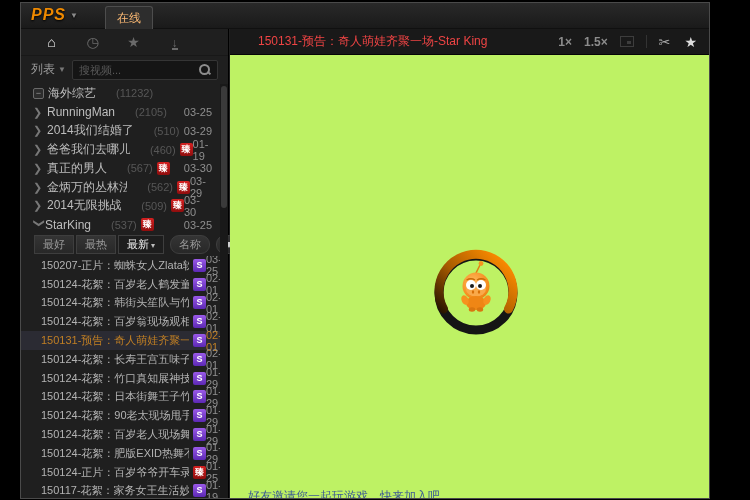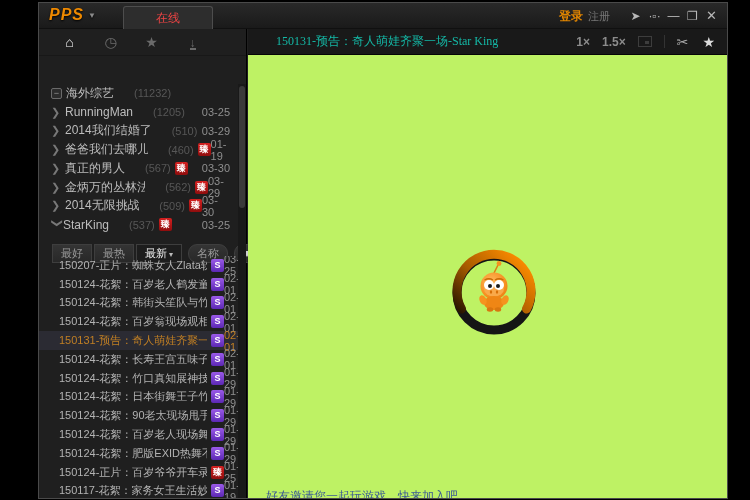"PPS ▼" .window { left: 38px -> 20px }
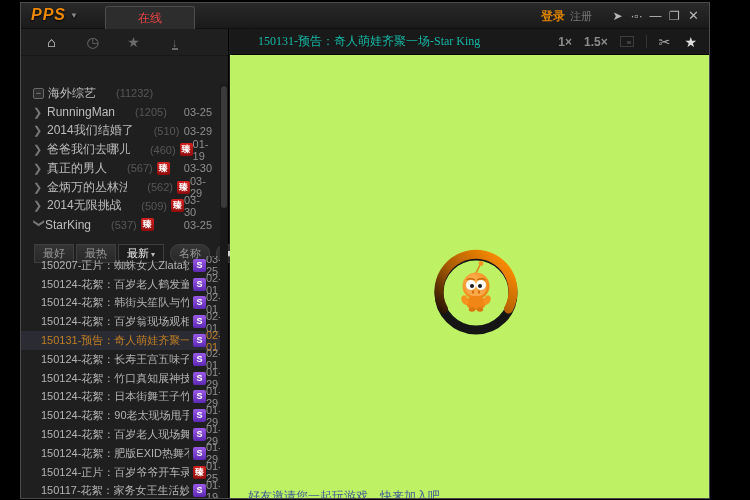"在线" .tab-online { color: #ef4444 -> #fdba74; width: 90px -> 48px }
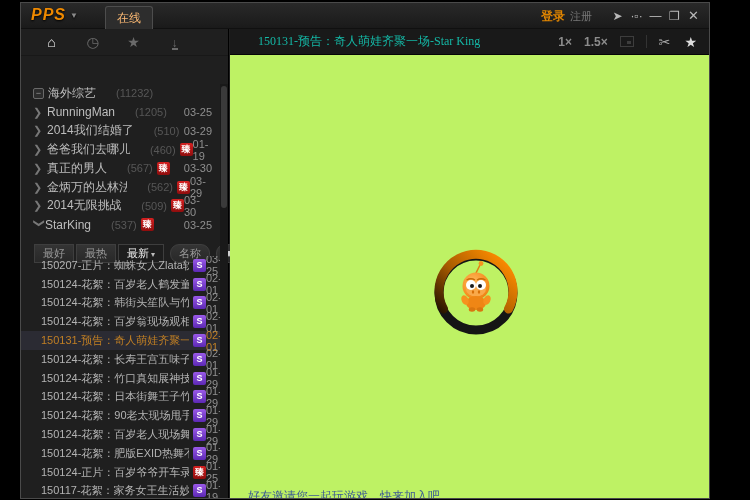"登录" div.tb-right { html: <div> <span>登录</span> <span>注册</span> <span>➤</span> <span>·▫·</span> <span>—</span> <span>❐</span> <span>✕</span> </div> -> none }
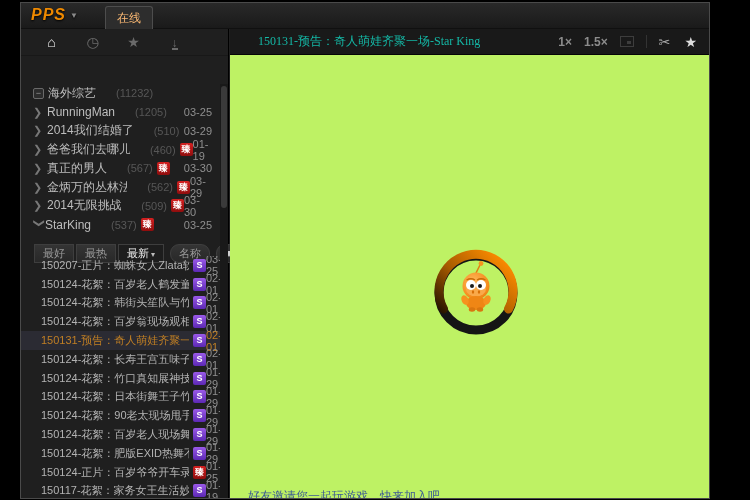"150131-预告：奇人萌娃齐聚一场-Star King" .player-title { color: #14b8a6 -> #ef4444; font-family: Liberation Serif, serif -> Liberation Sans, sans-serif }
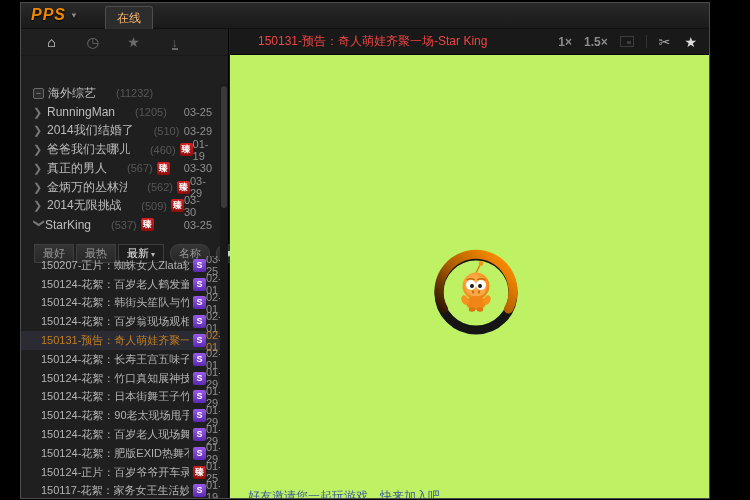"列表" div.search-row { html: none -> <div> <span>列表</span> <span>▼</span> <div> <input> <span></span> </div> </div> }
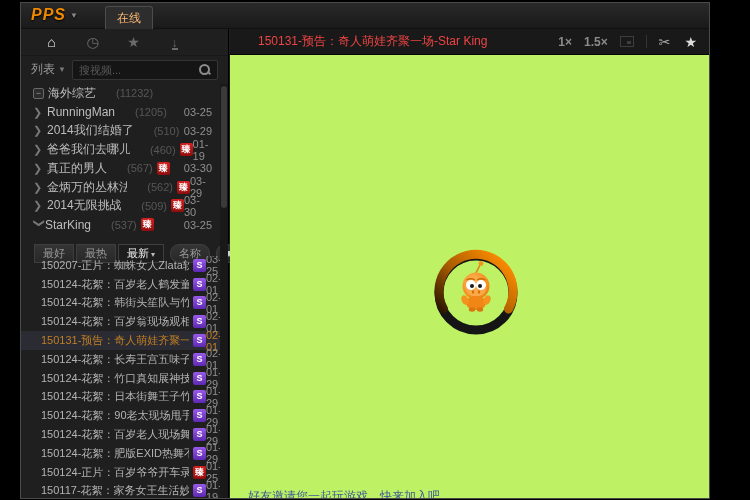"(1205)" span.cat-count { text: 1205 -> 2105 }
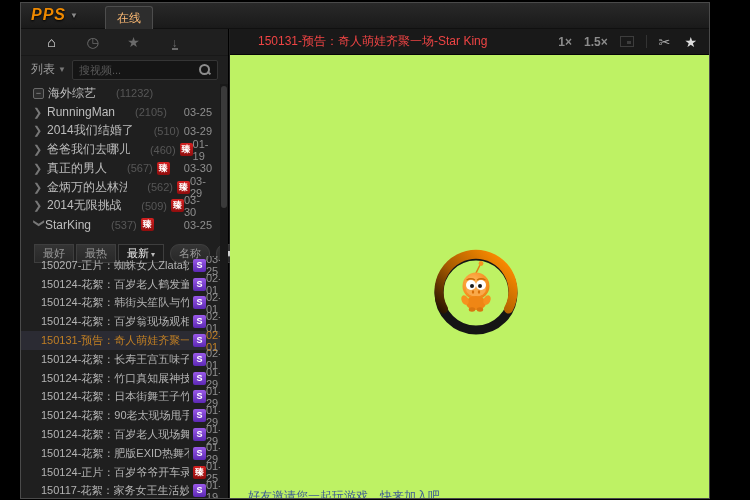"最好" .sort-row { align-items: flex-end -> none }
